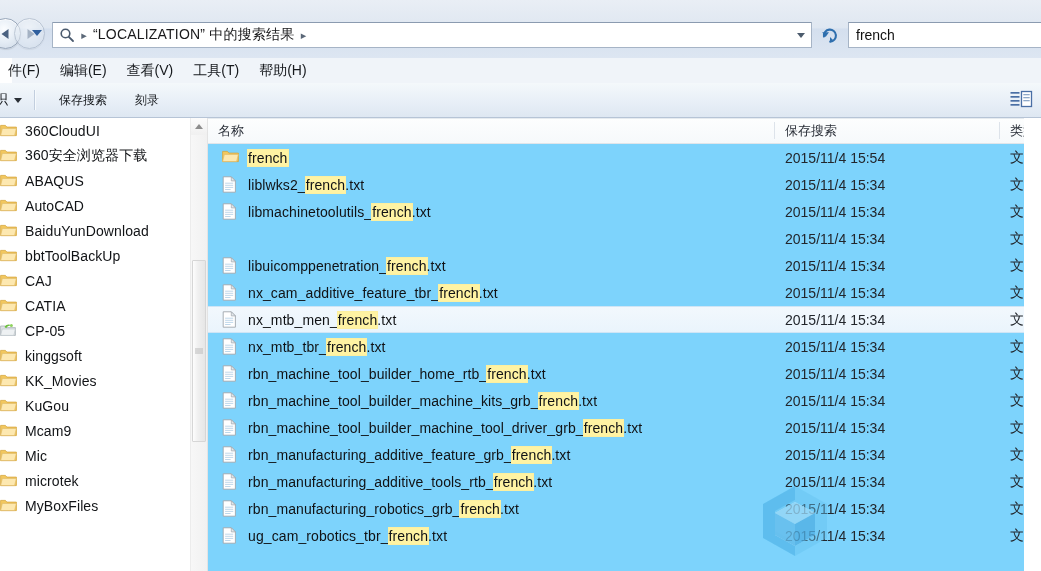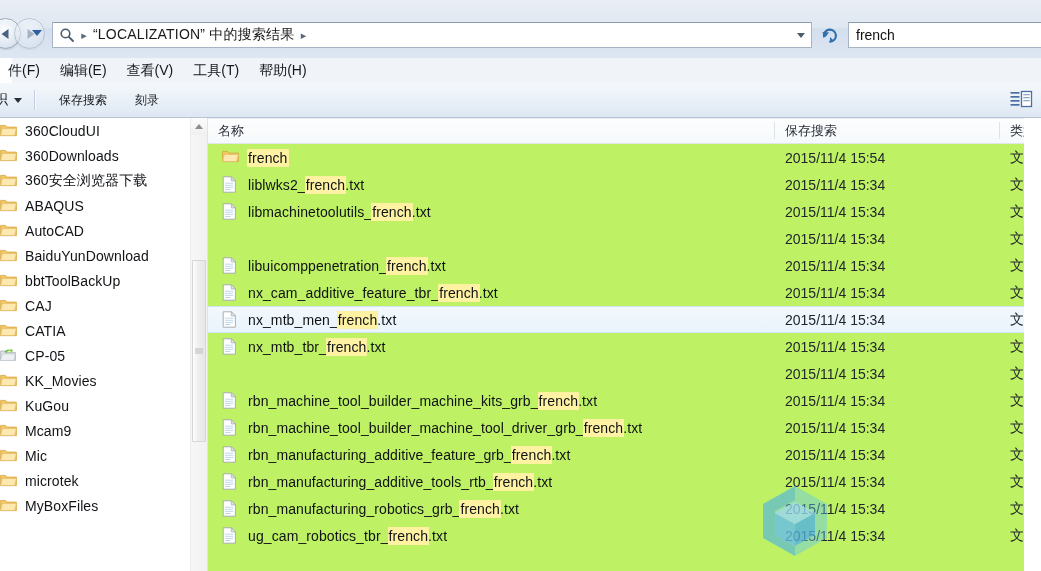"名称" .filelist { background: #bef264 -> #7dd3fc }
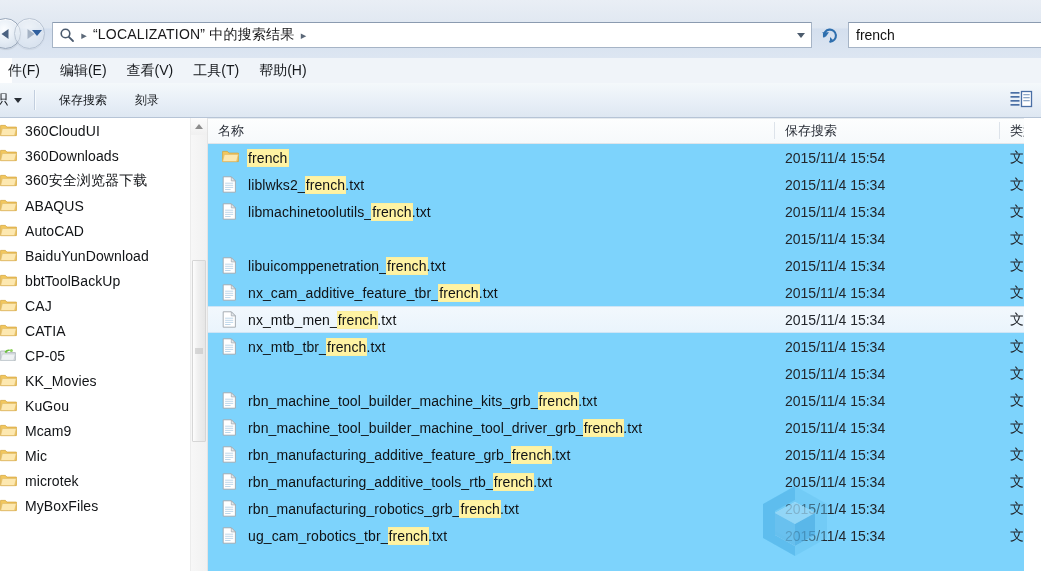"360Downloads" div.nav-item { html: <div> <span><svg> <path></path> <path></path> </svg></span> <span>360Downloads</span> </div> -> none }
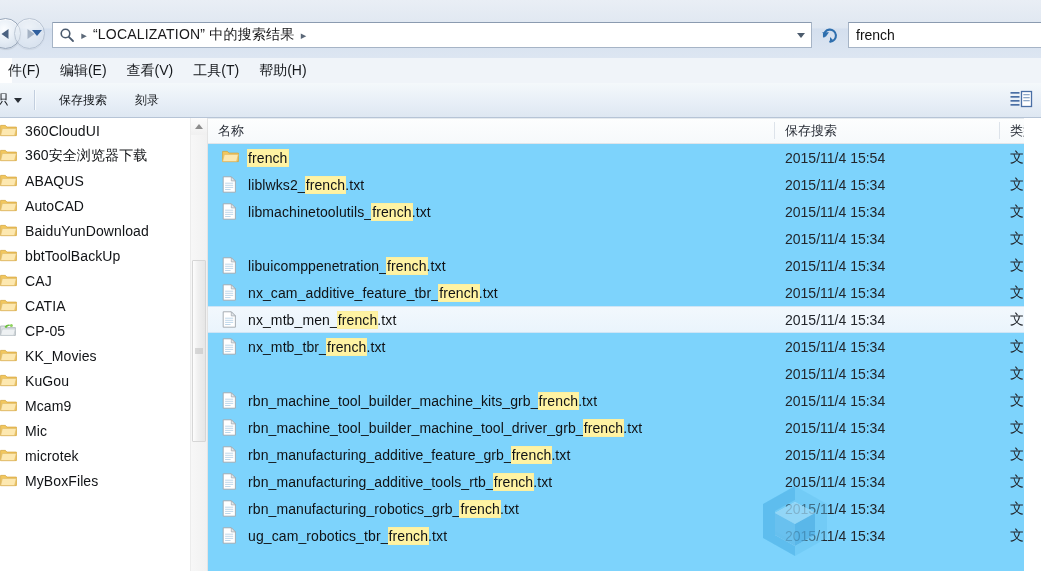"kinggsoft" div.nav-item { html: none -> <div> <span><svg> <path></path> <path></path> </svg></span> <span>kinggsoft</span> </div> }
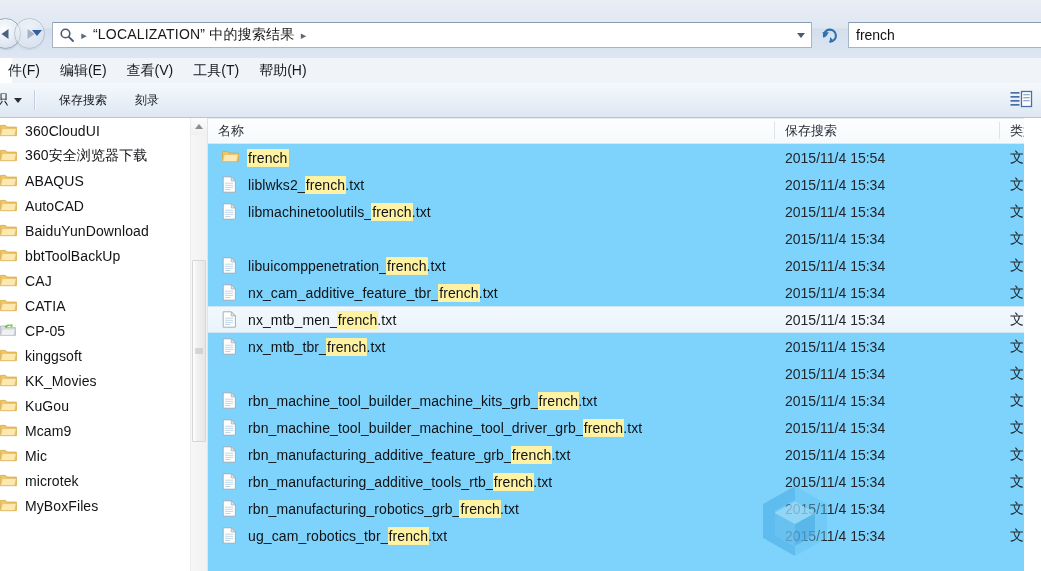"rbn_machine_tool_builder_home_rtb_french" div.cell { html: none -> <div> <span><svg> <path></path> <path></path> <g> <line></line> <line></line> <line></line> <line></line> </g> </svg></span> <span>rbn_machine_tool_builder_home_rtb_<span>french</span>.txt</span> </div> }
